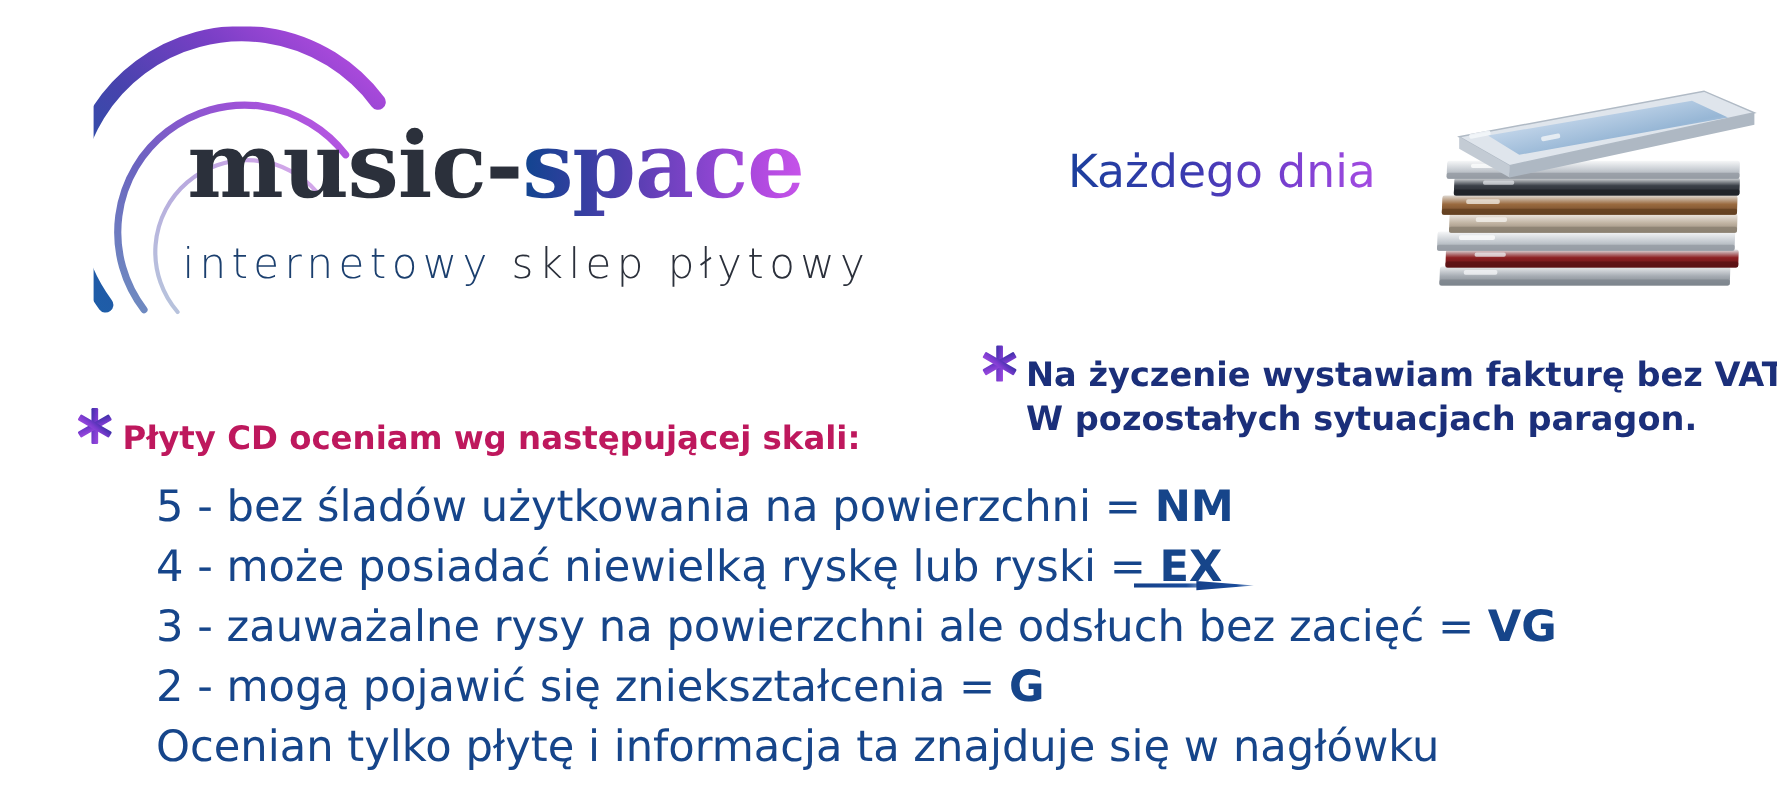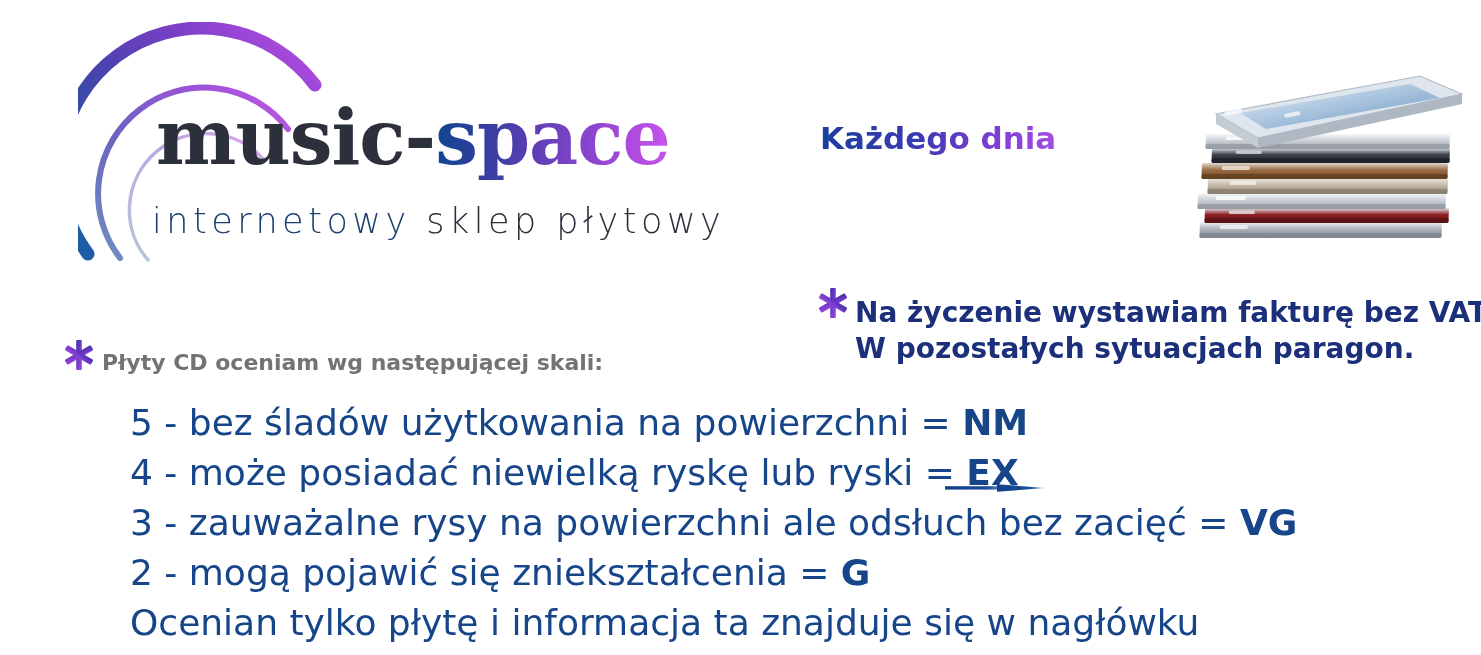"Każdego dnia" #headline { font-size: 31px -> 38px; font-weight: 700 -> 400; left: 820px -> 890px }
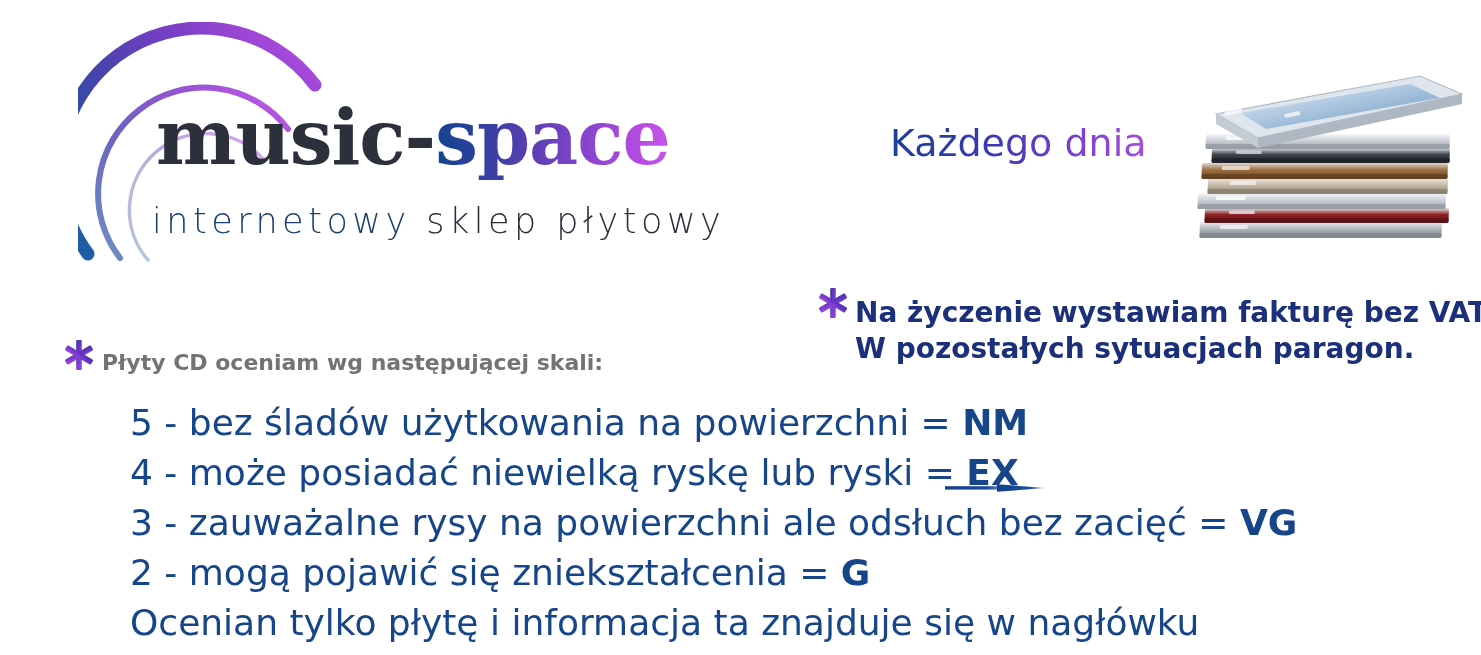"Płyty CD oceniam wg następującej" #scale-heading { color: #737373 -> #be185d; font-size: 22px -> 27px }
